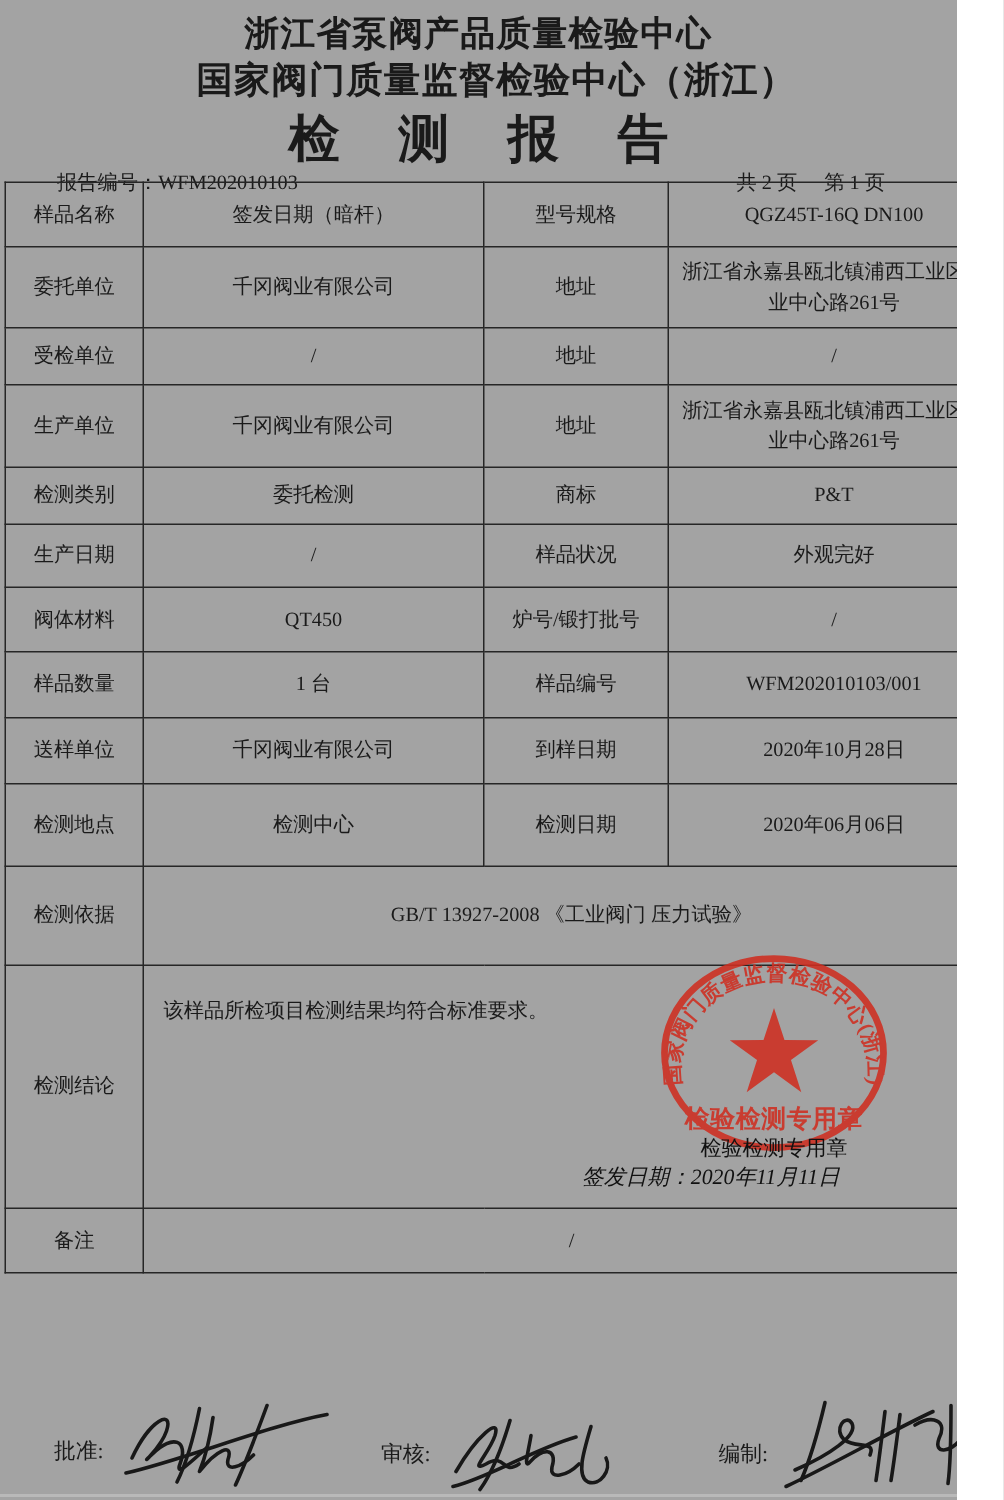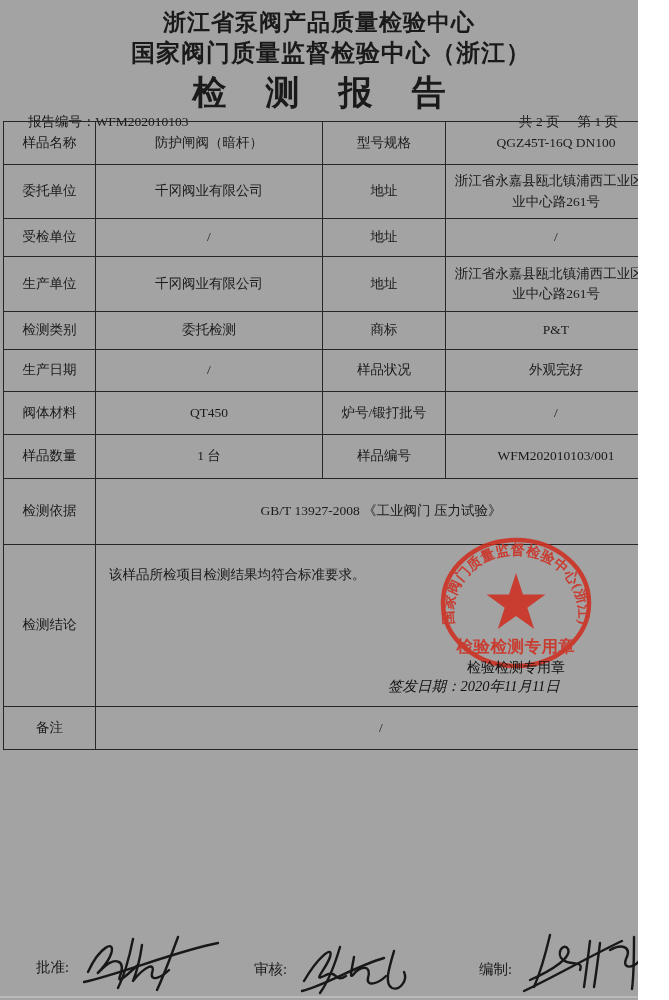"报告编号：WFM202010103" .meta .repno { left: 28px -> 38px }
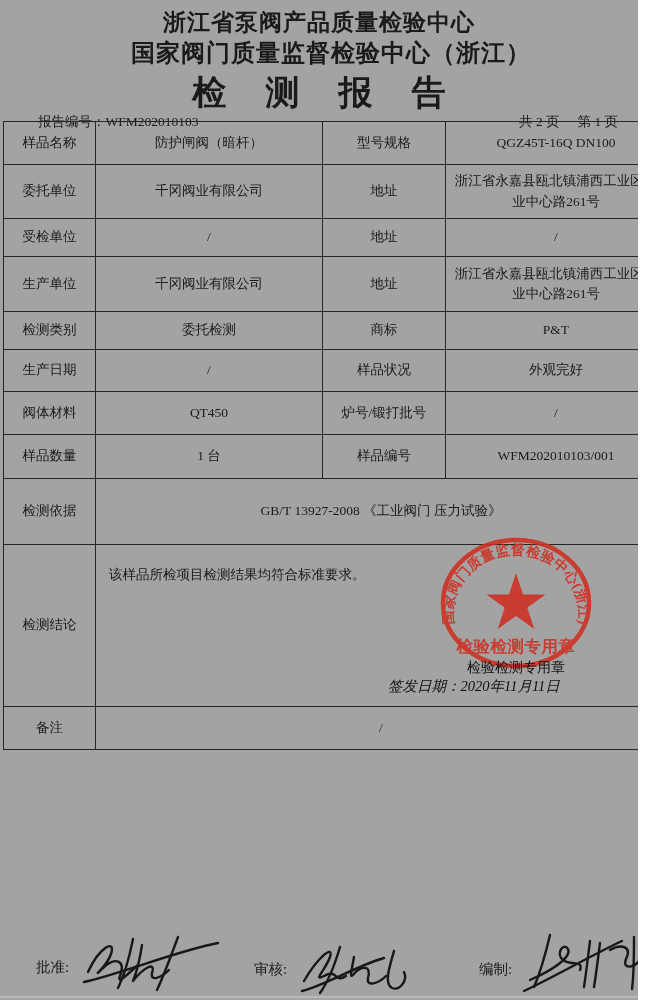"共 2 页 第 1" .meta .pages { right: 20px -> 48px }
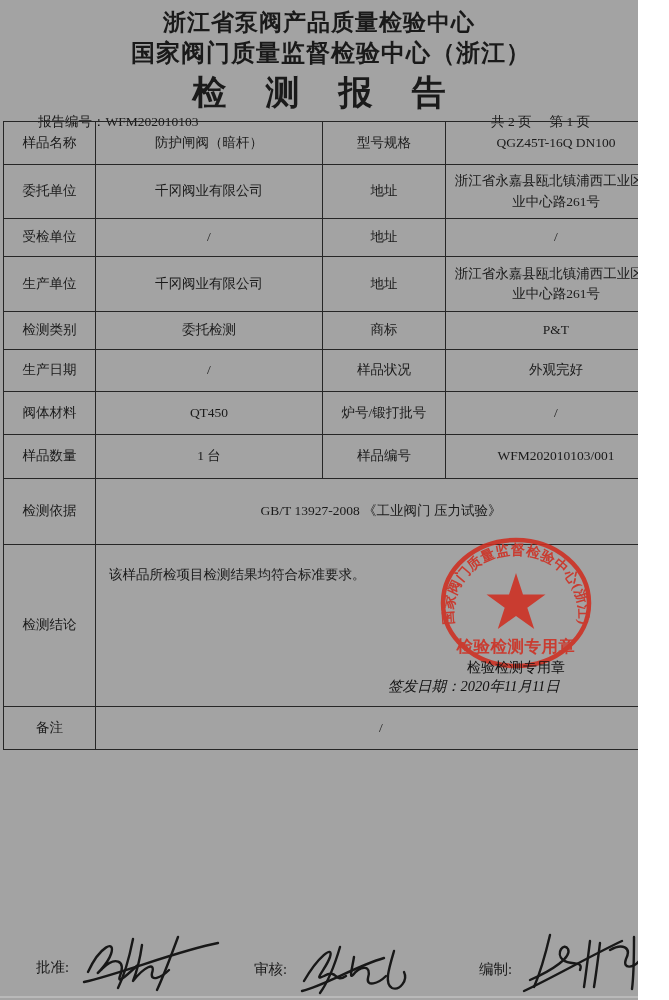"防护闸阀（暗杆）" td { text: 防护闸阀 -> 签发日期 }
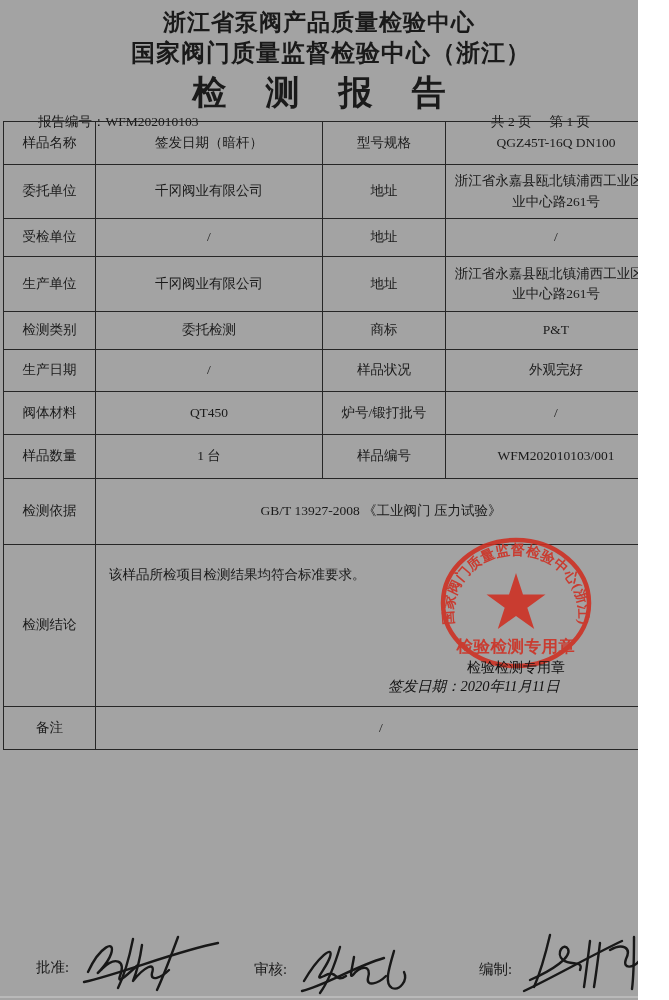"送样单位" tr { html: none -> <tr> <td>送样单位</td> <td>千冈阀业有限公司</td> <td>到样日期</td> <td>2020年10月28日</td> </tr> }
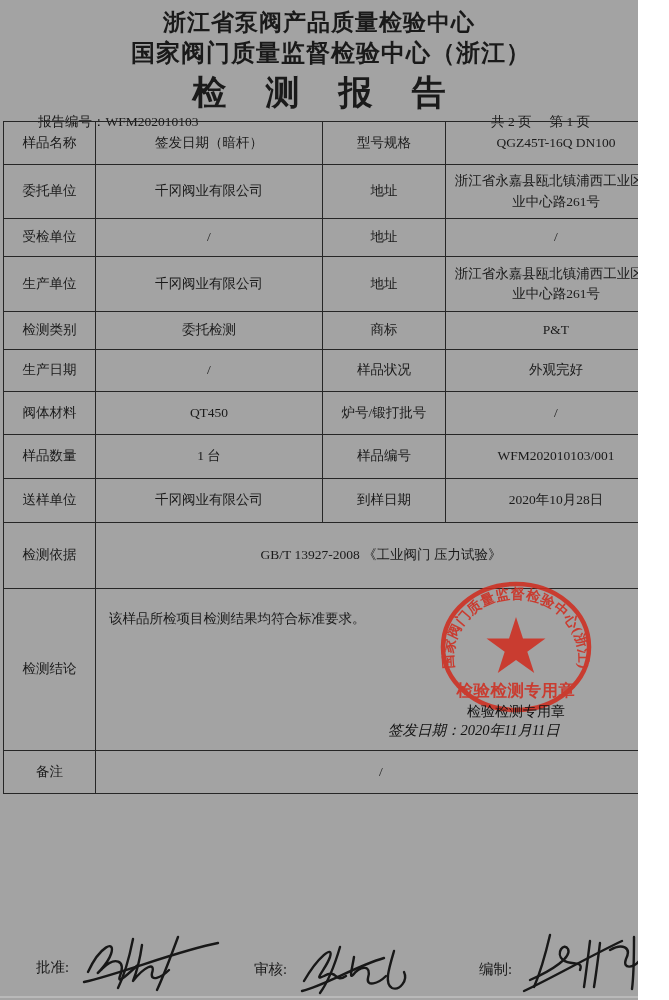"检测地点" tr { html: none -> <tr> <td>检测地点</td> <td>检测中心</td> <td>检测日期</td> <td>2020年06月06日</td> </tr> }
